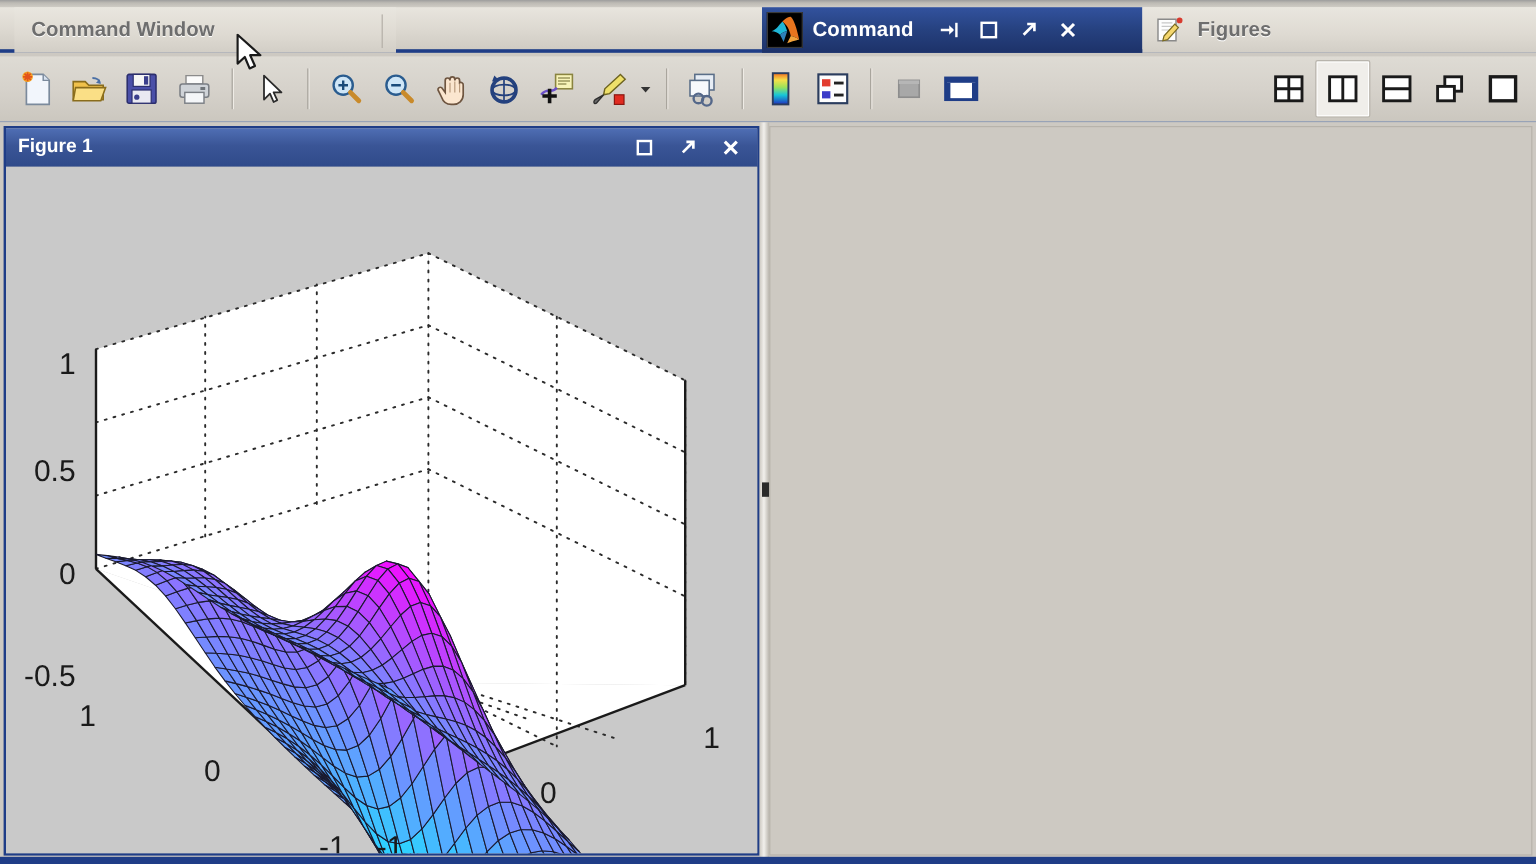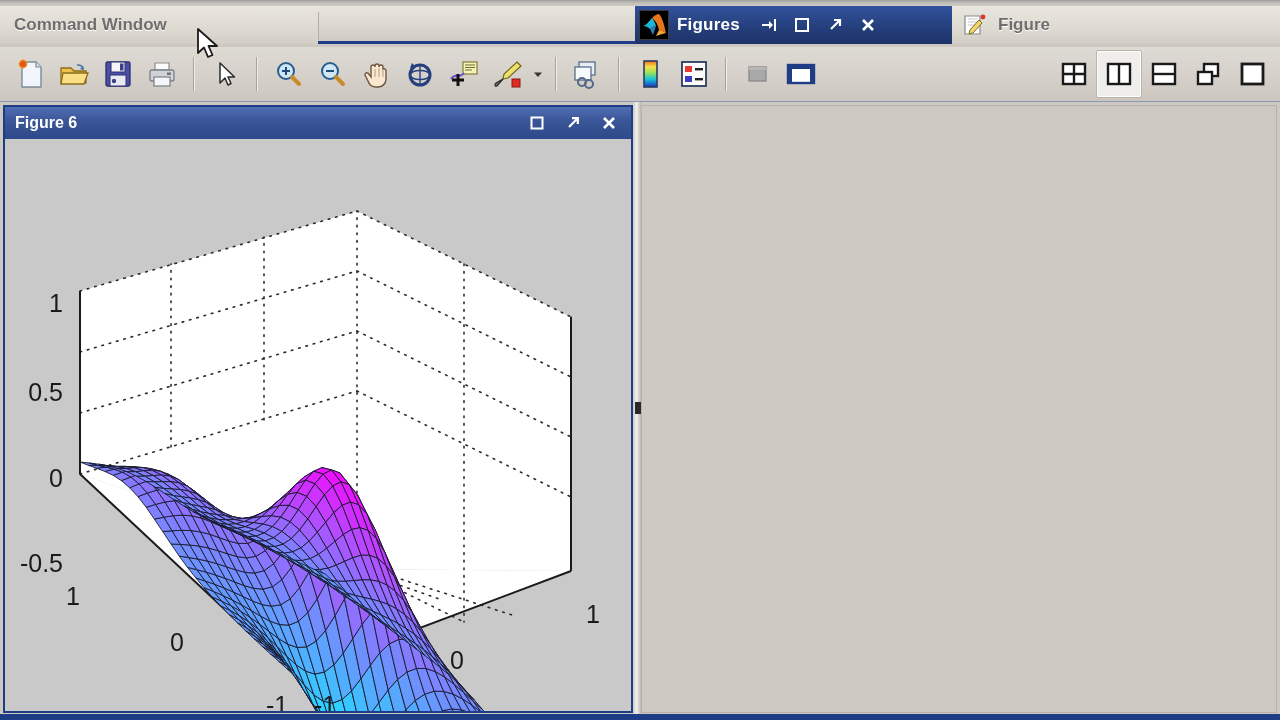"Command Window" div.tab { left: 0 -> 12px }
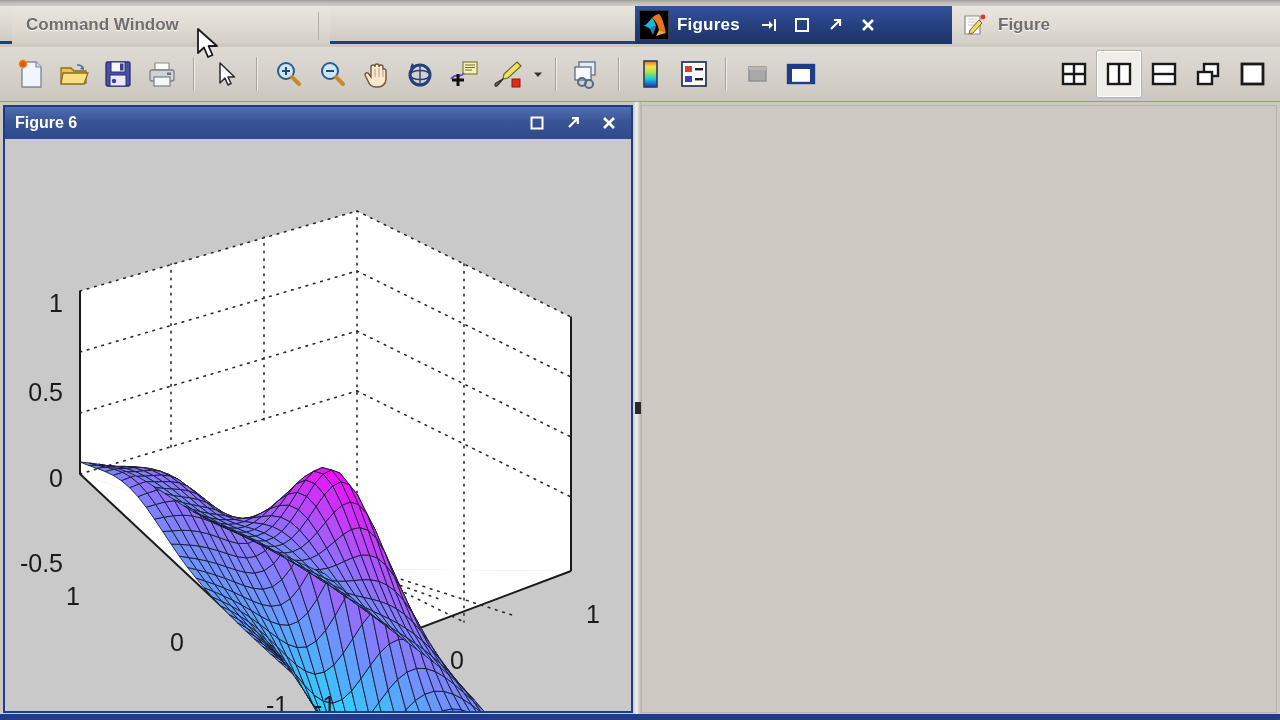"Figures" span.tab-label { text: Figures -> Command }
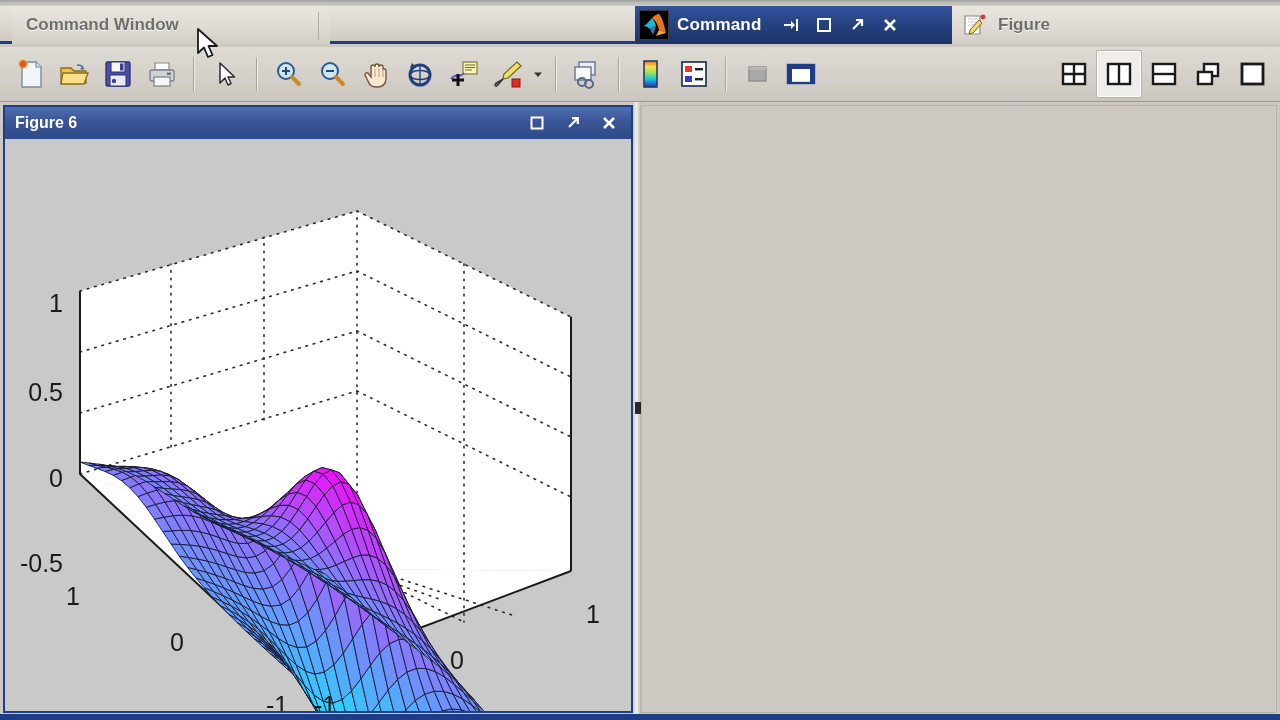"Figure" span.tab-label { text: Figure -> Figures }
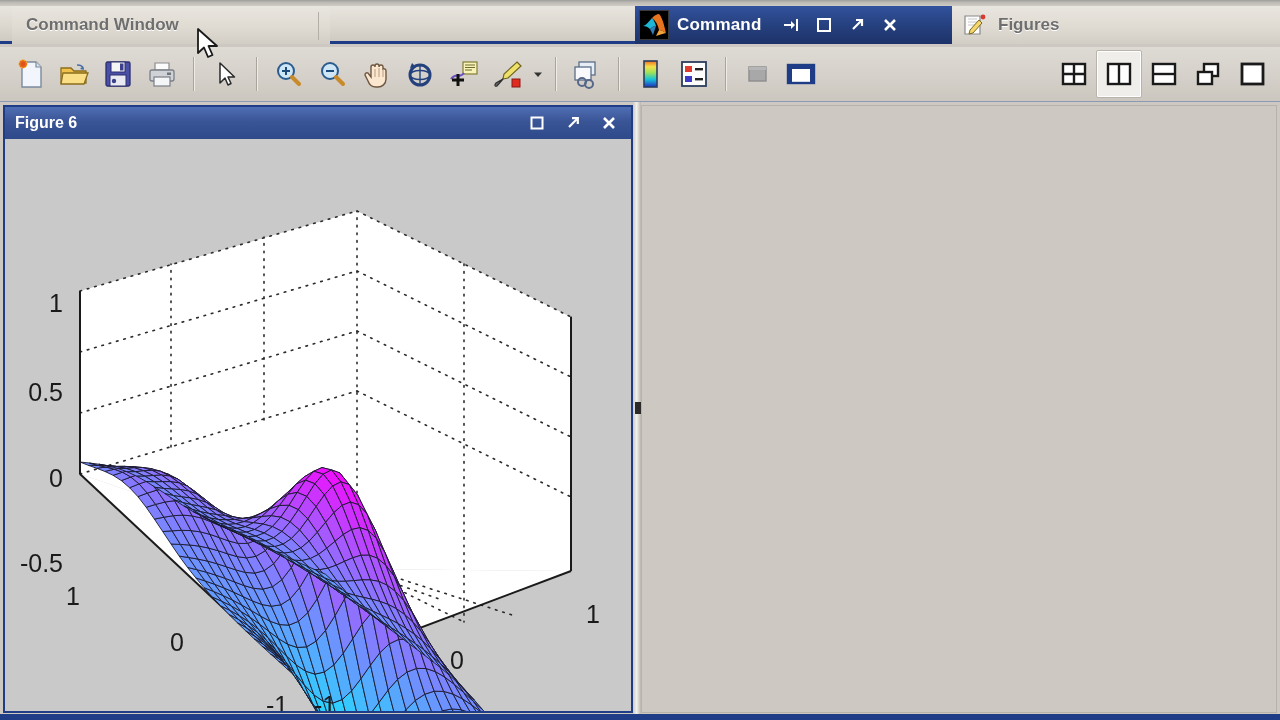"Figure 6" span { text: 6 -> 1 }
